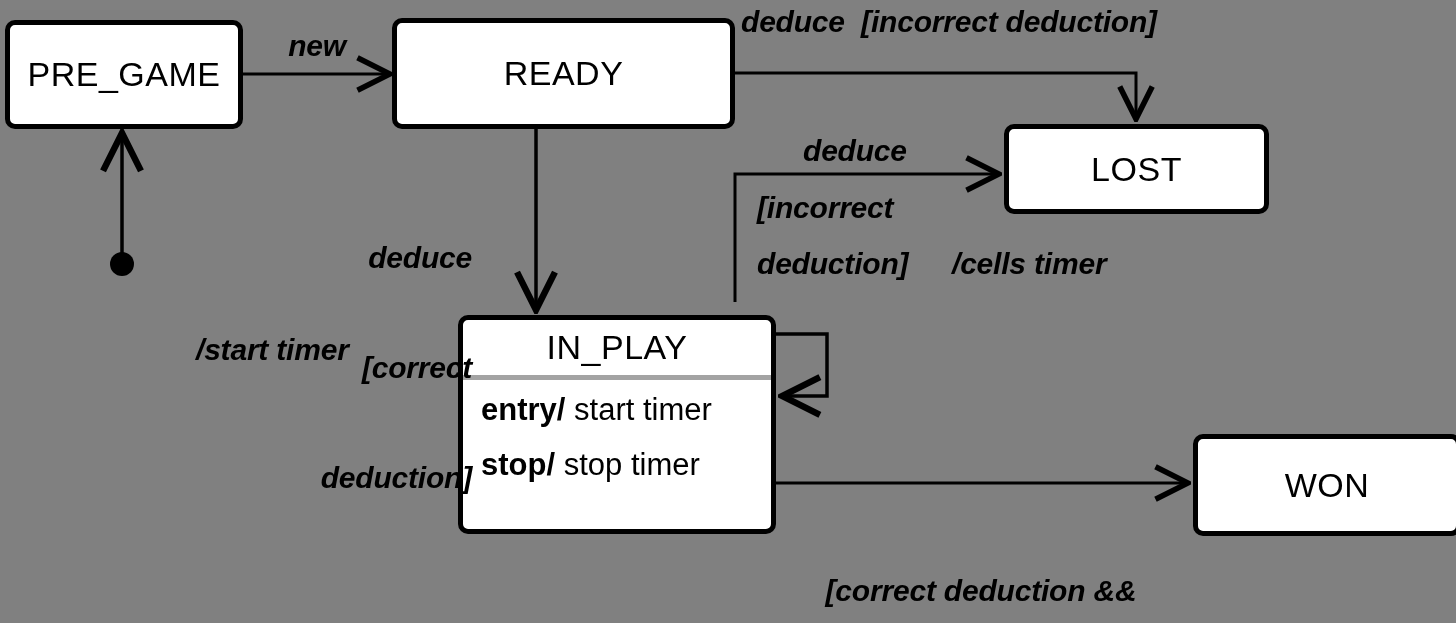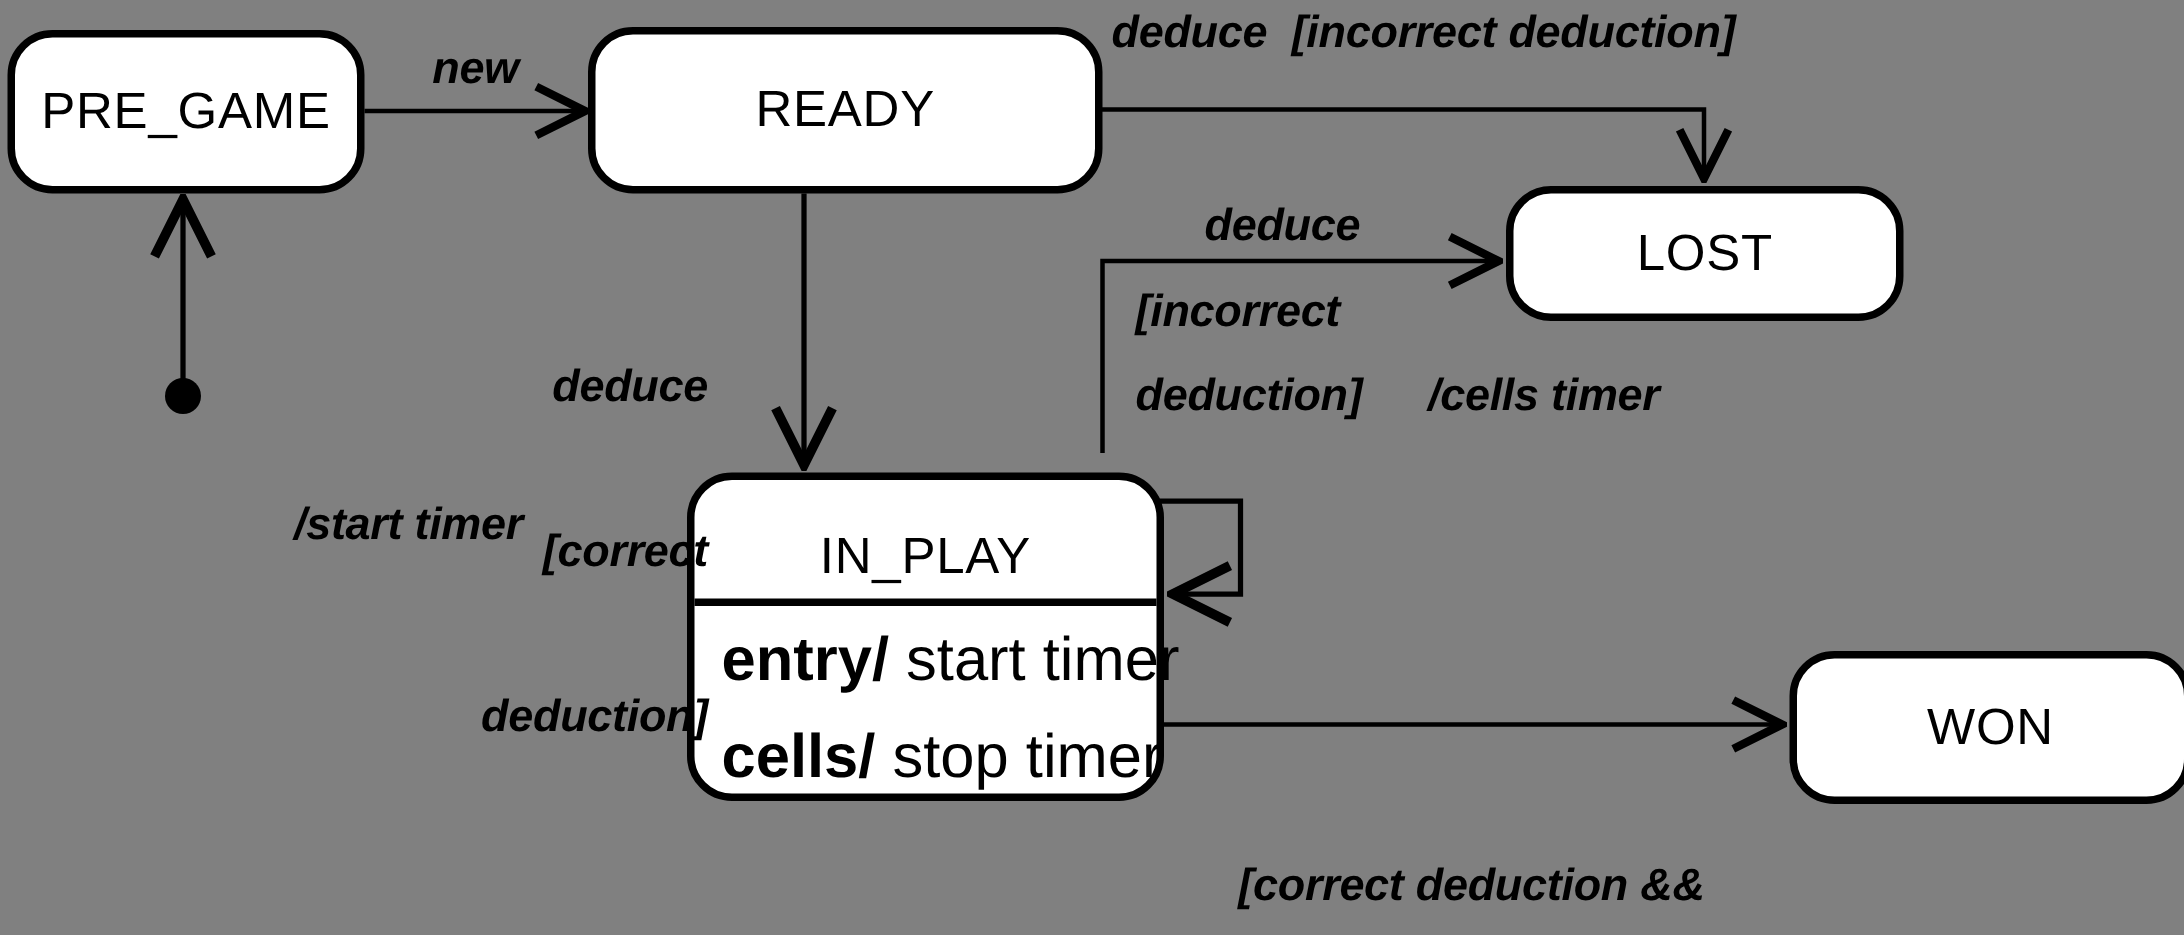"PRE_GAME" .state { border-radius: 30px -> 10px }
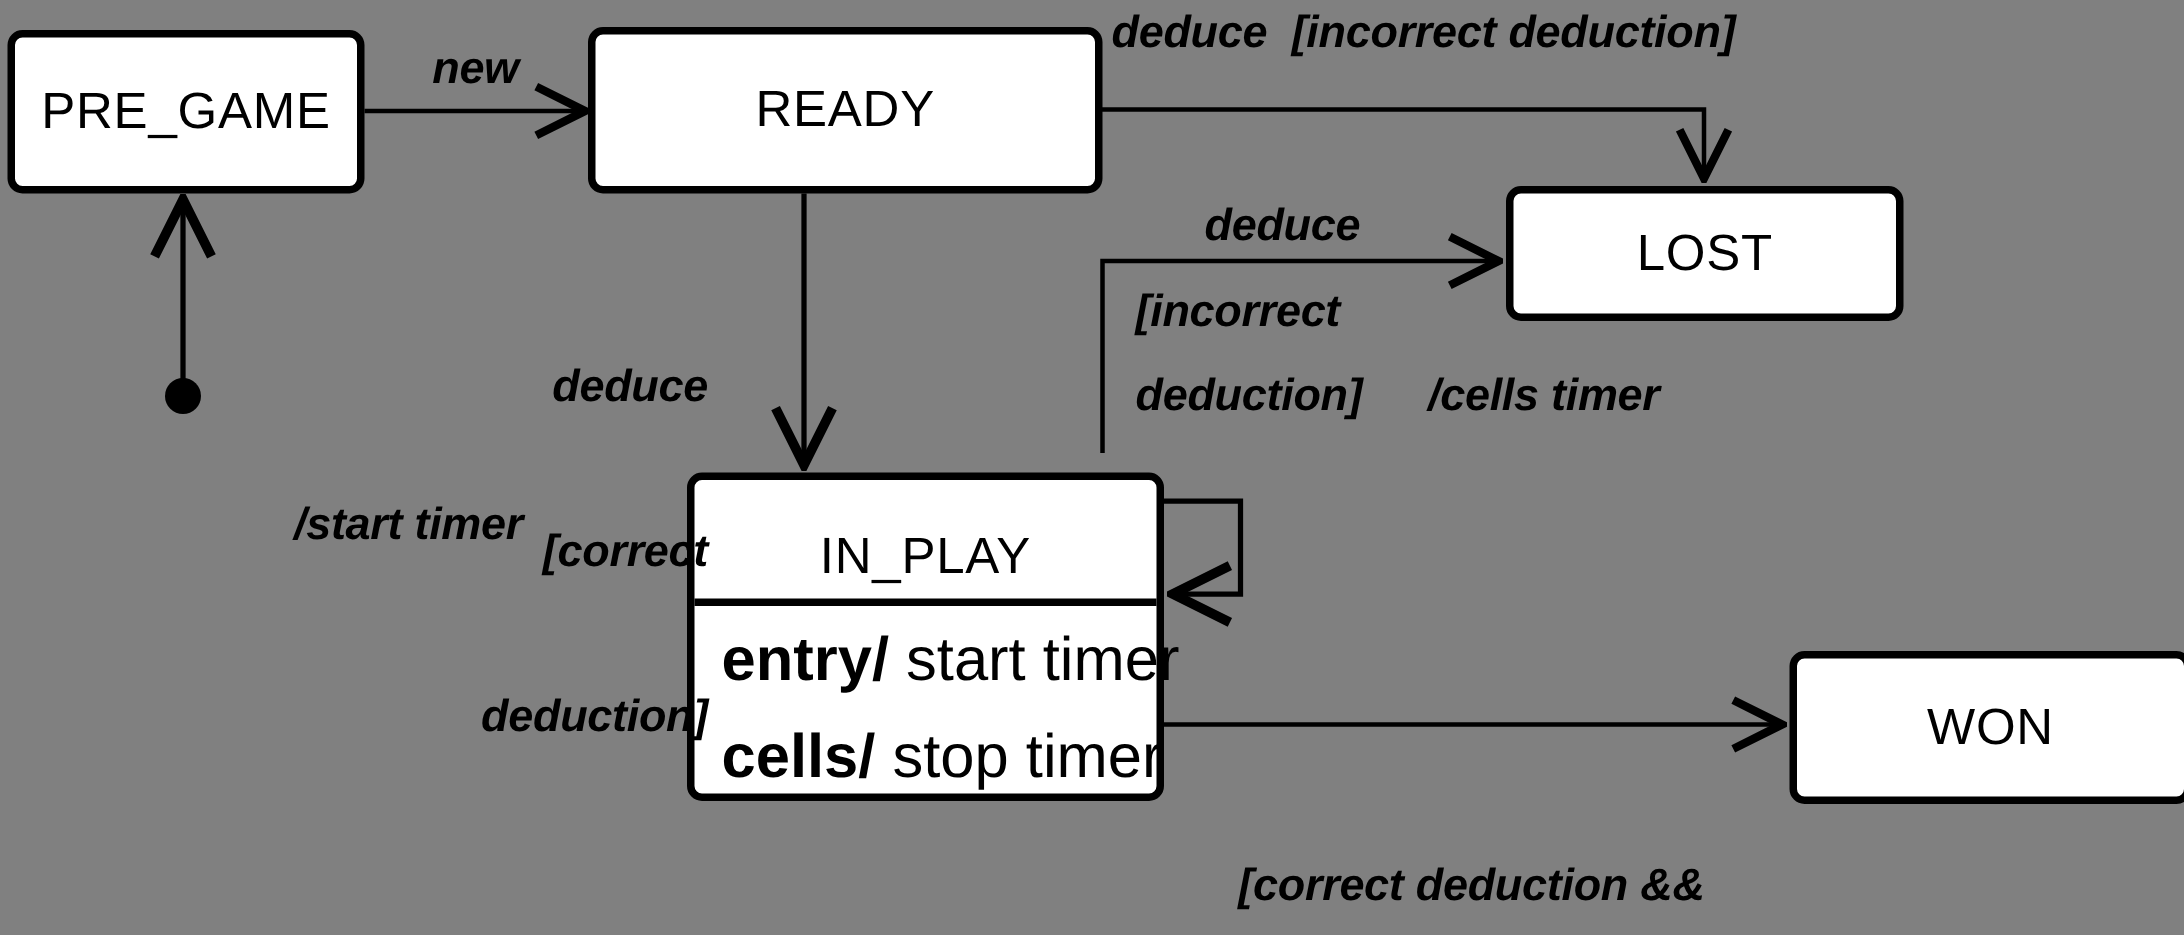"IN_PLAY" .state.composite .title-compartment { border-bottom: 5px solid #000000 -> 5px solid #a3a3a3; margin-top: 24px -> none }
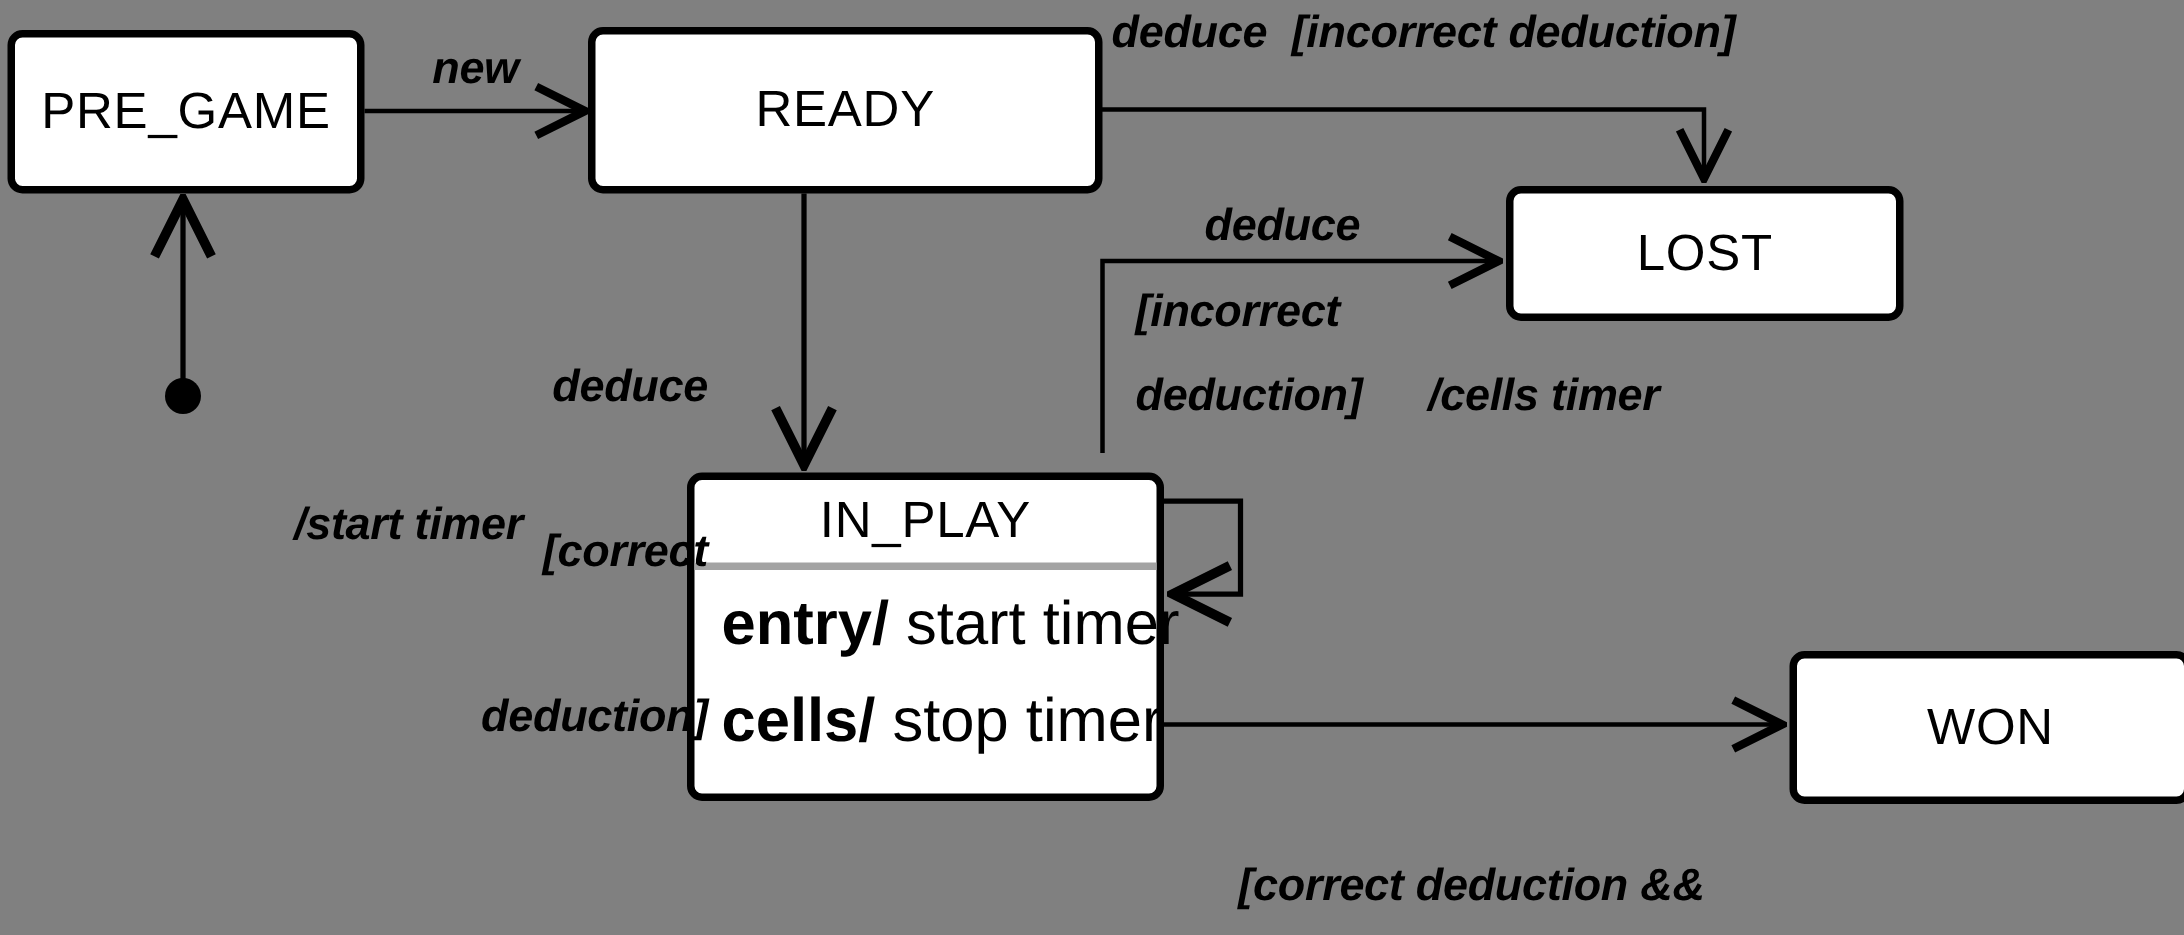"entry/ start timer" .state.composite .body-line { font-size: 41px -> 31px }
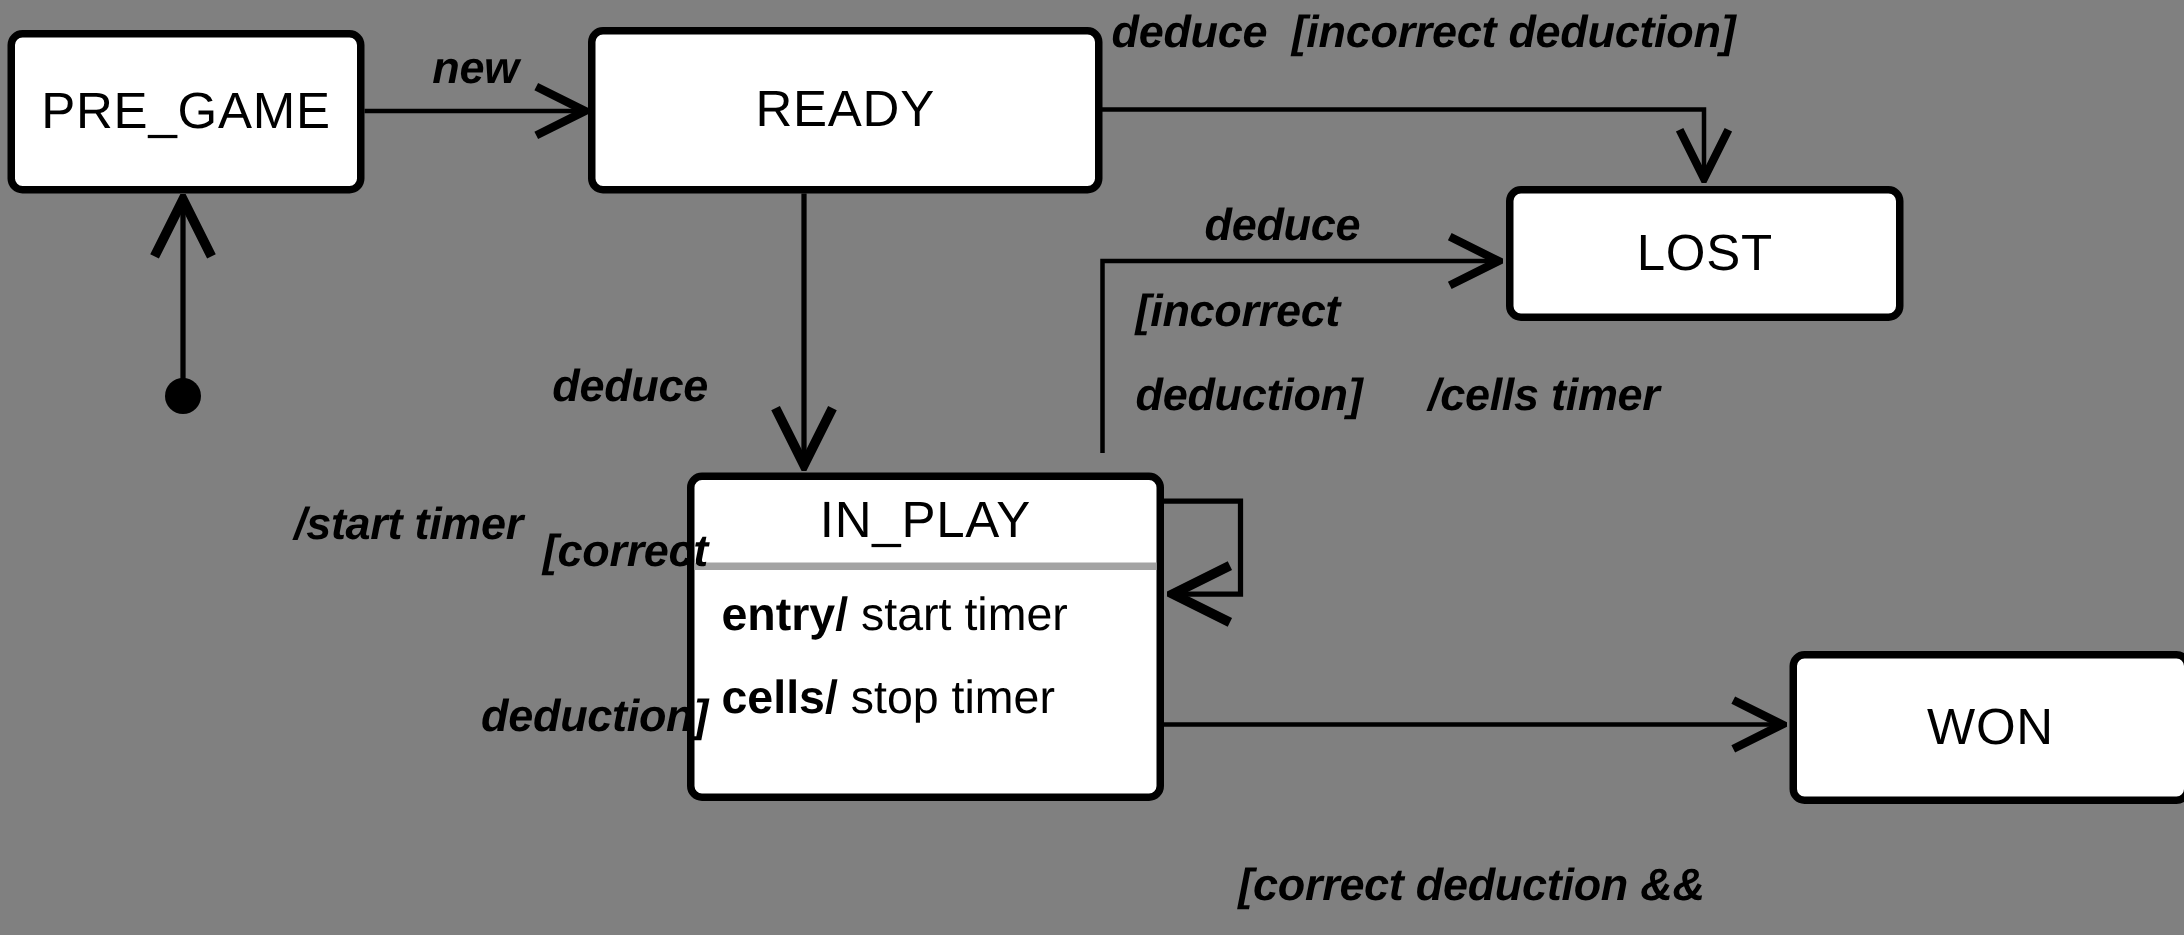"cells/" span.kw { text: cells/ -> stop/ }
